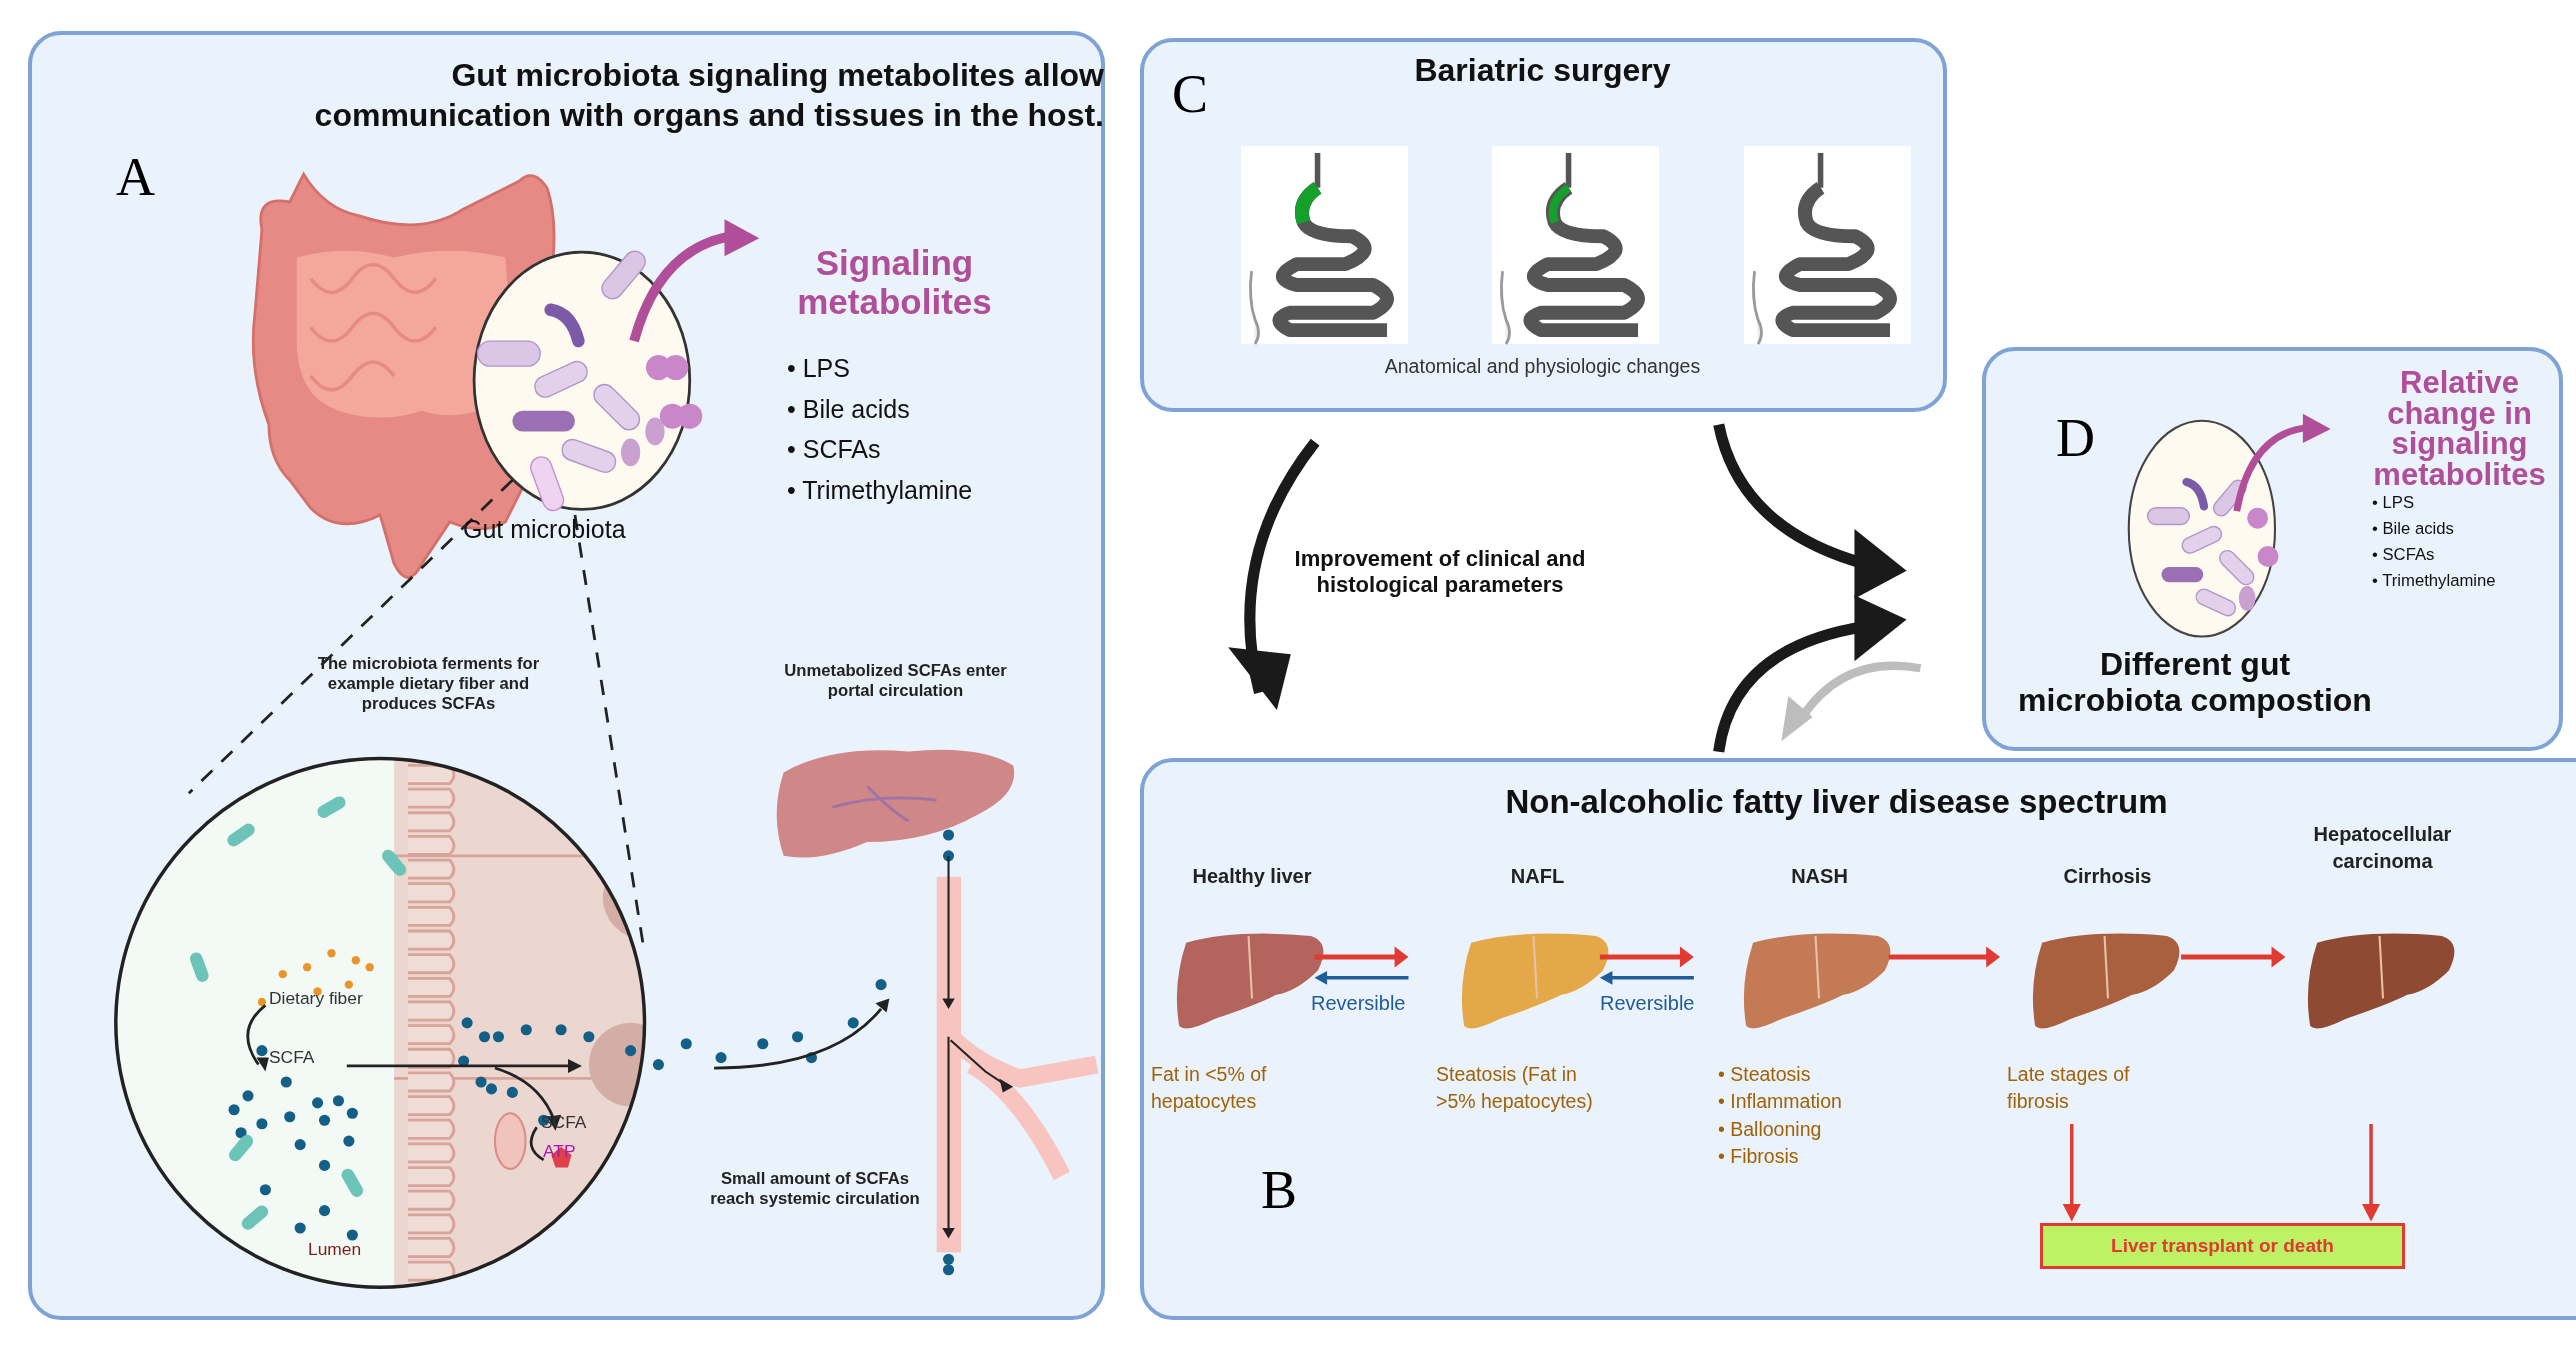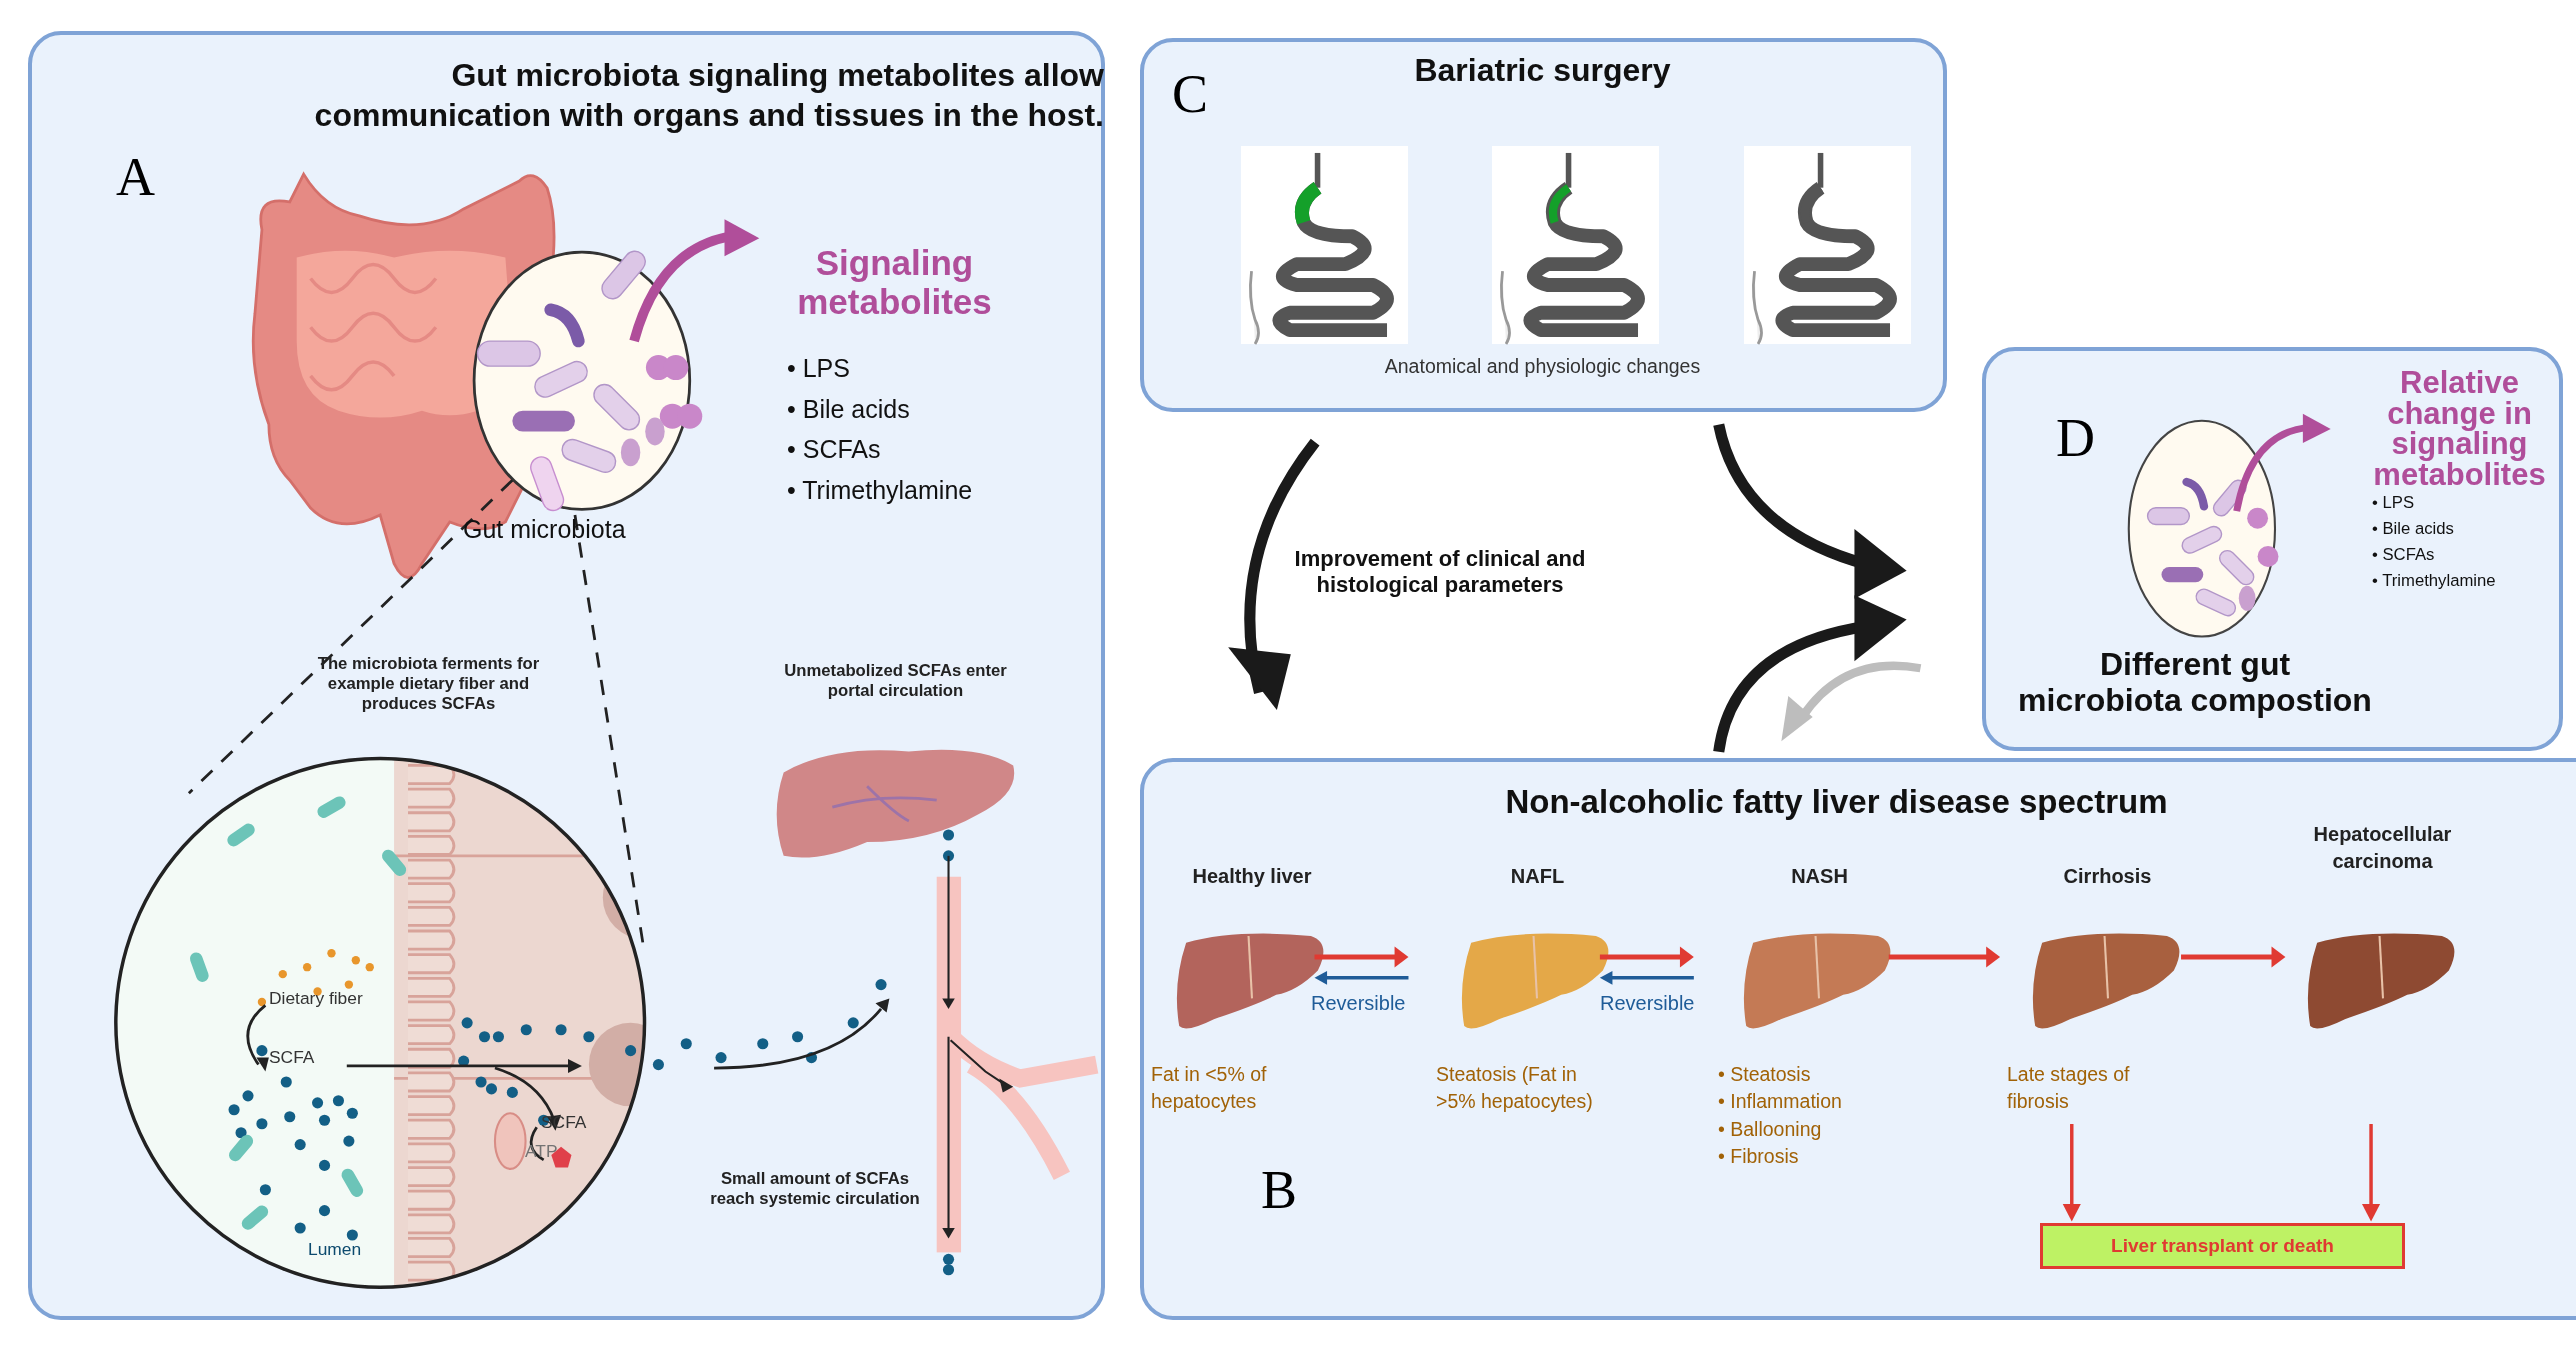"ATP" div.abs { color: #737373 -> #a21caf; left: 493px -> 511px }
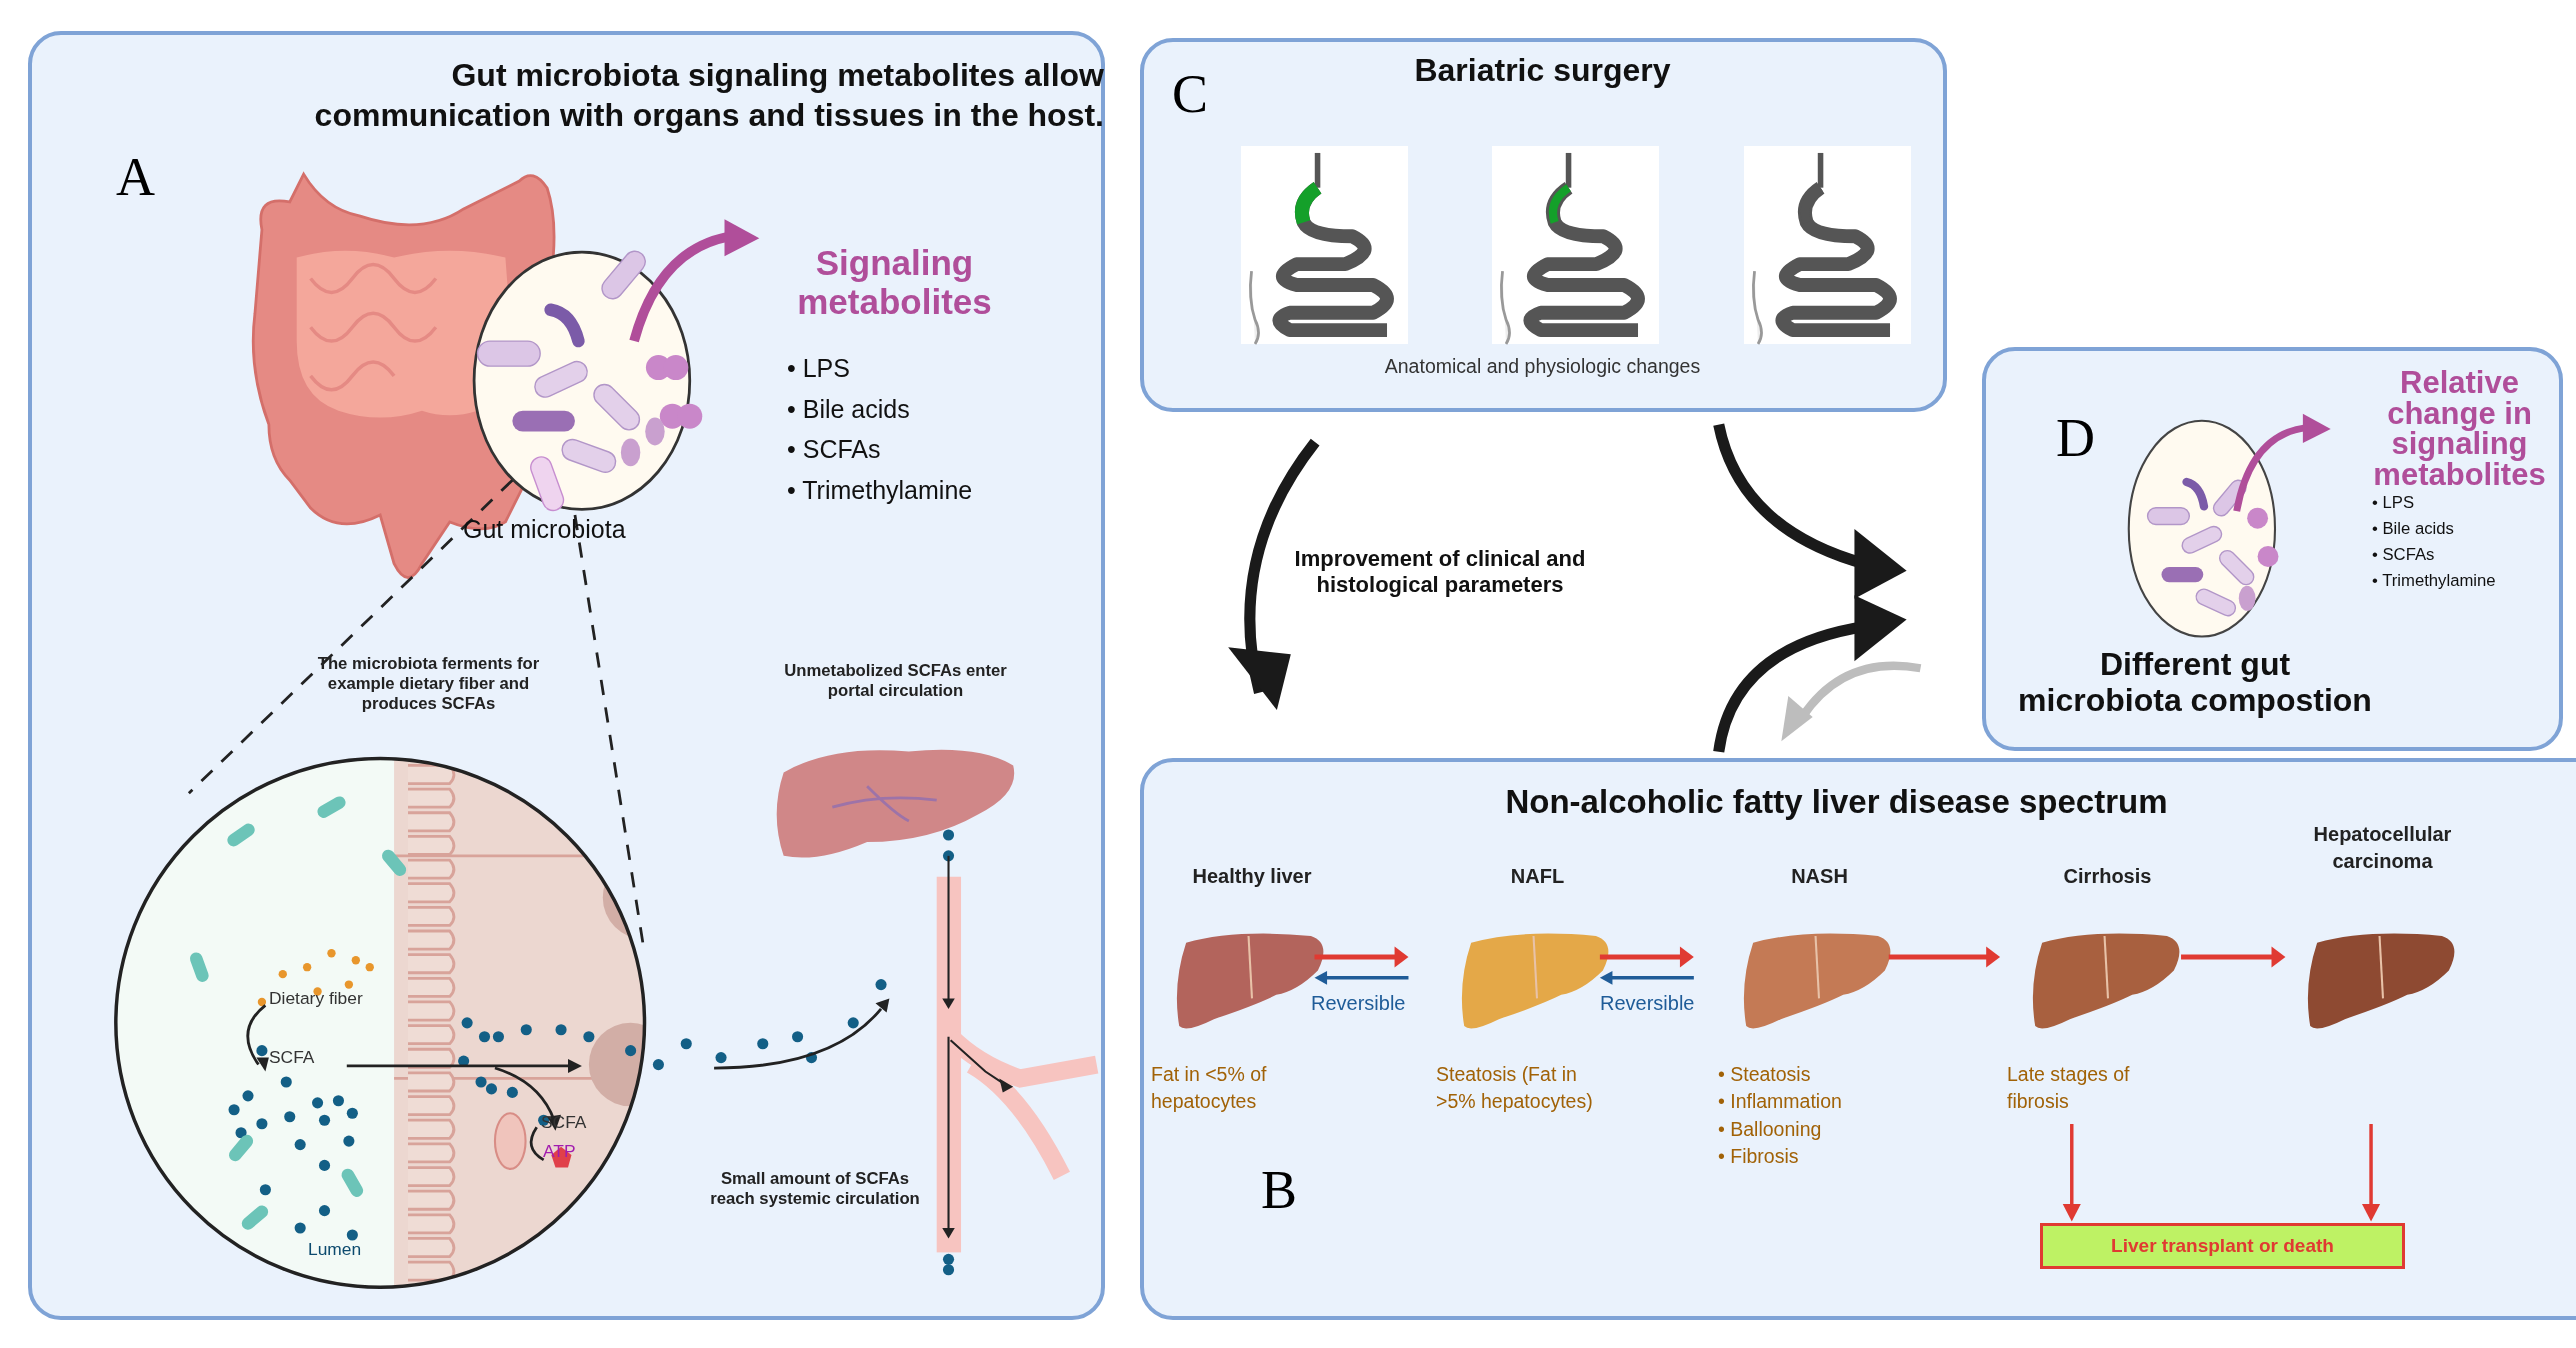"Lumen" div.abs { color: #0c4a6e -> #7f1d1d }
